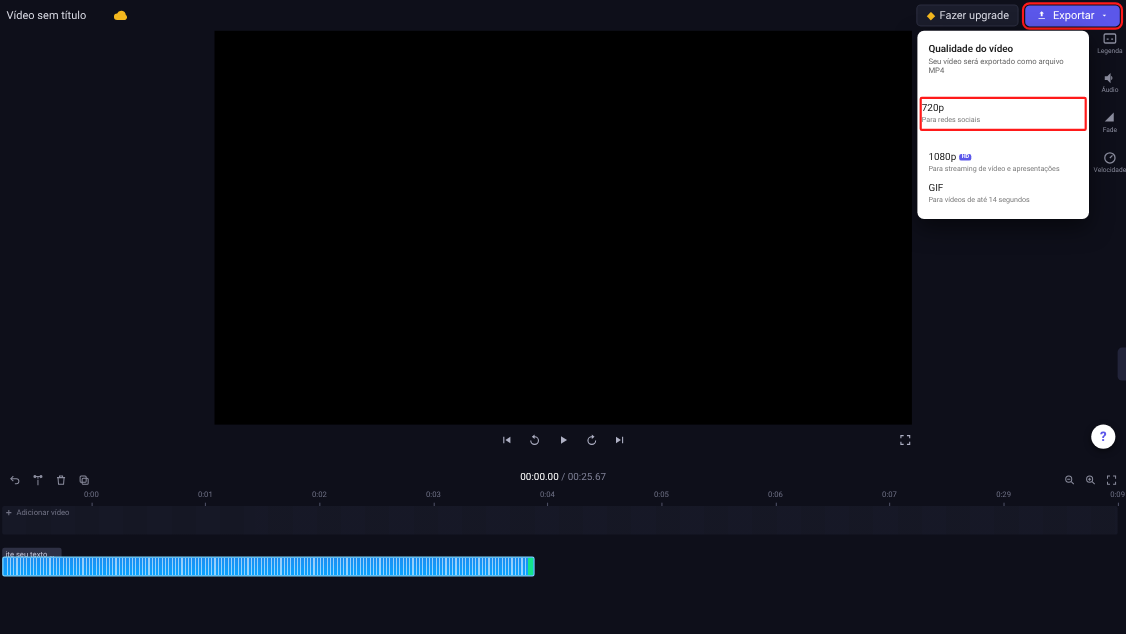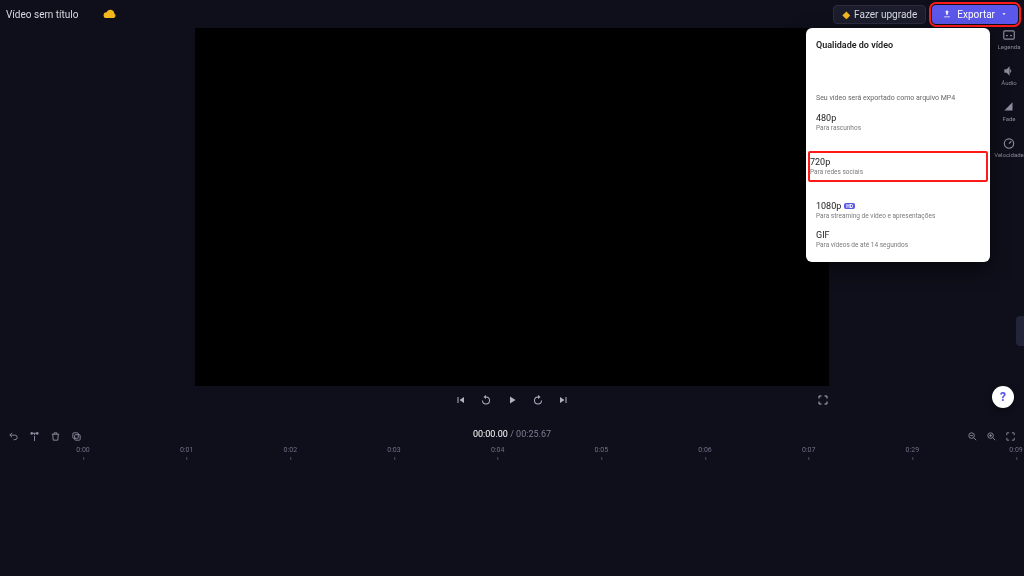"Qualidade do vídeo" .export-dropdown { width: 184px -> 156px }
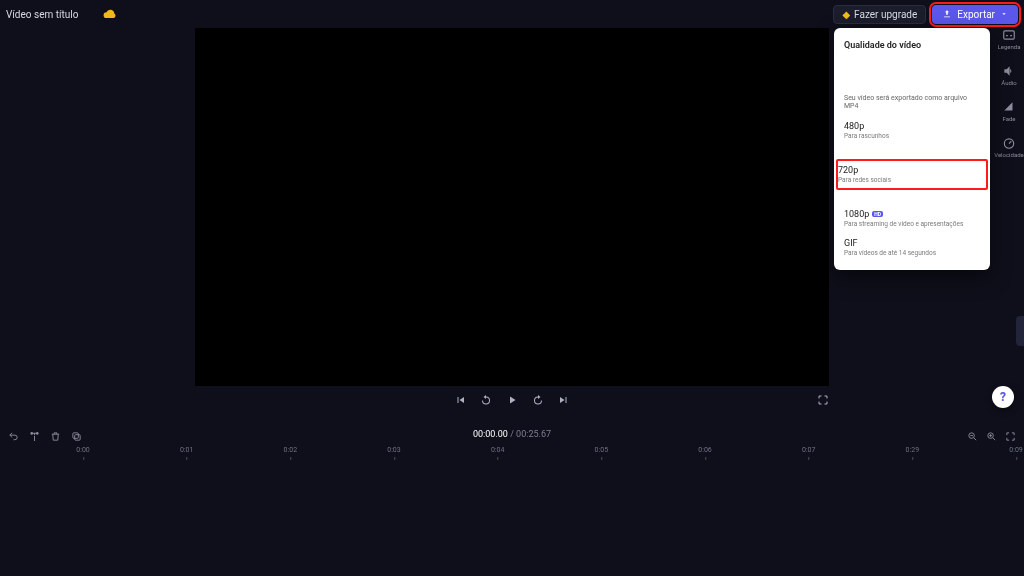"Seu vídeo será exportado como" .export-dropdown .sub { margin-top: 42px -> none }
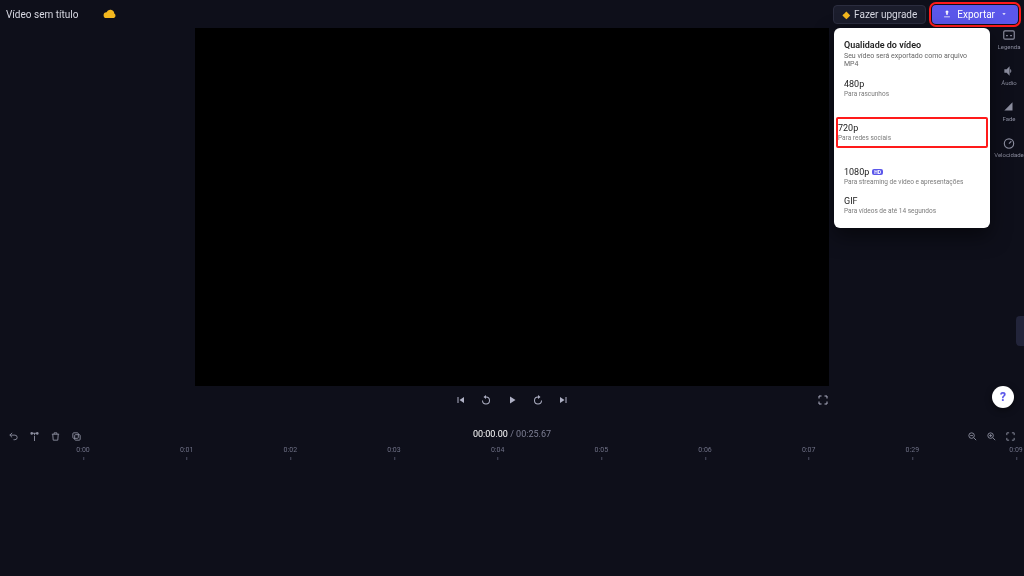"480p" div.export-option { html: <div> <div>480p</div> <div>Para rascunhos</div> </div> -> none }
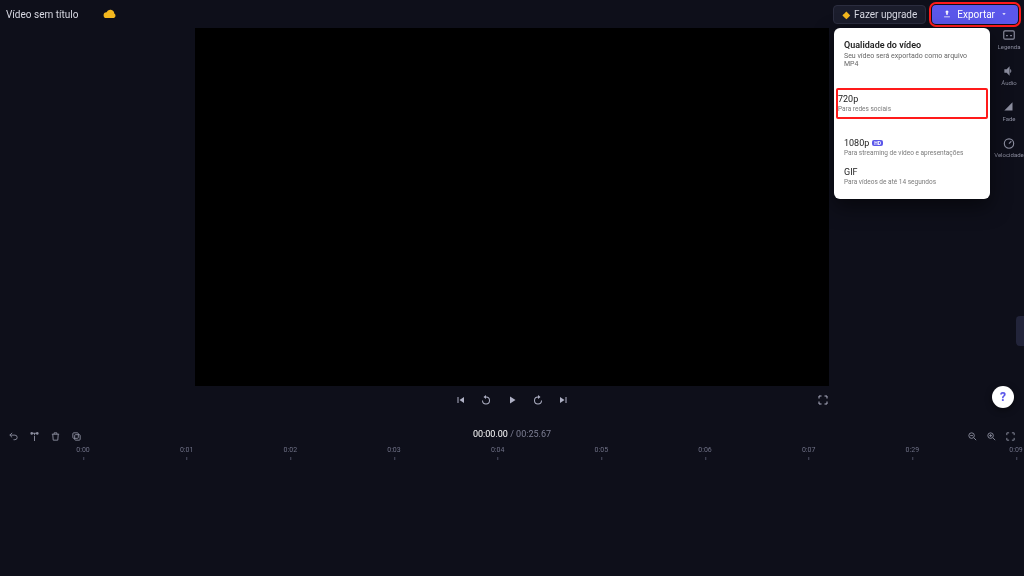"Adicionar vídeo" div.tracks { html: none -> <div> <div> <div> <svg> <path></path> </svg> <span>Adicionar vídeo</span> </div> </div> <div> <div>ite seu texto p...</div> </div> <div> <div> <div></div> <div></div> </div> </div> </div> }
